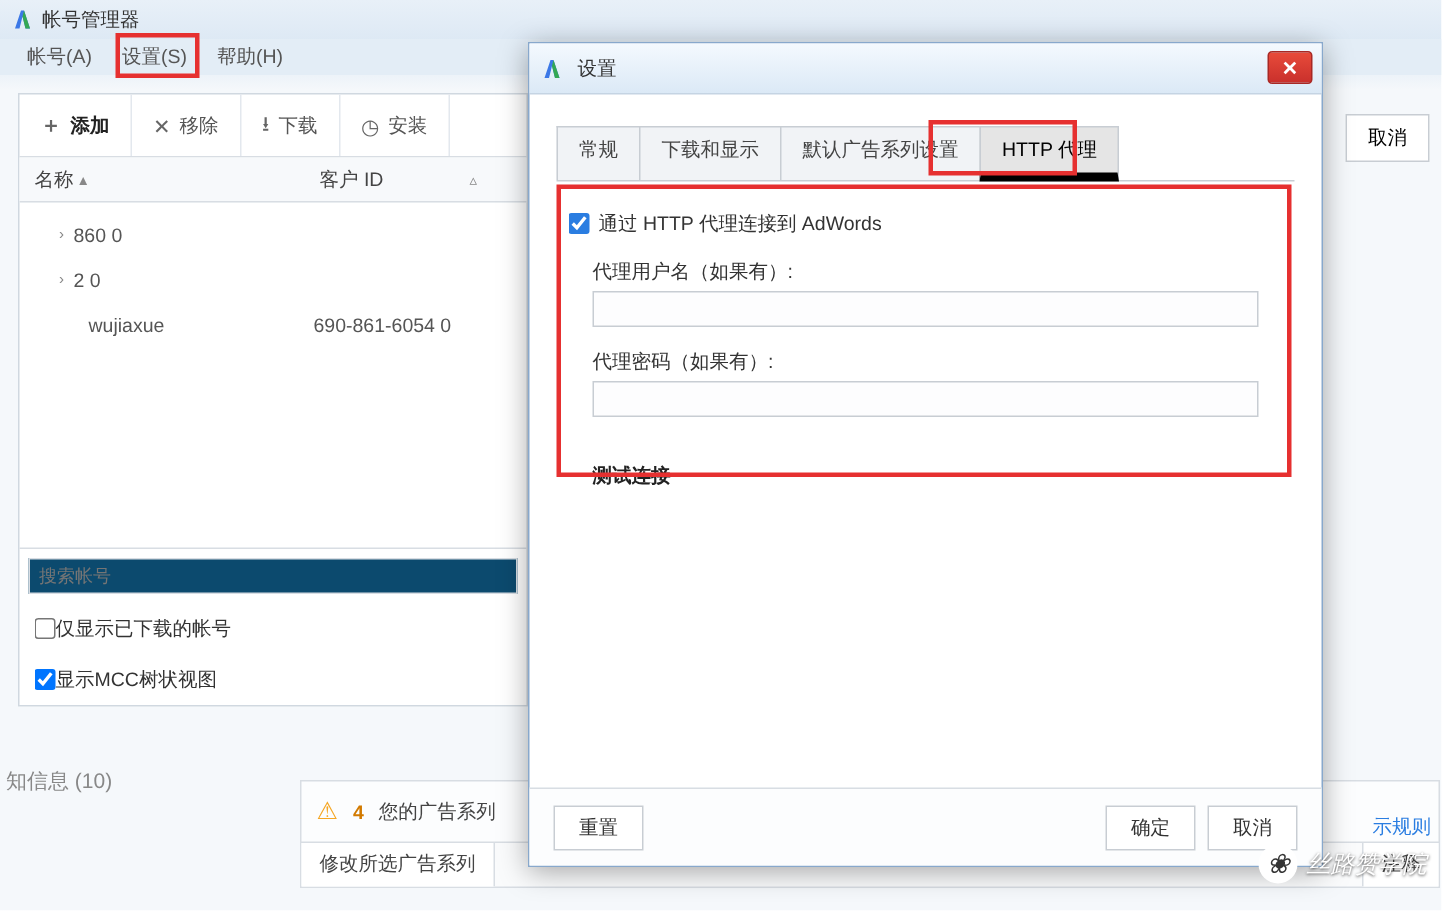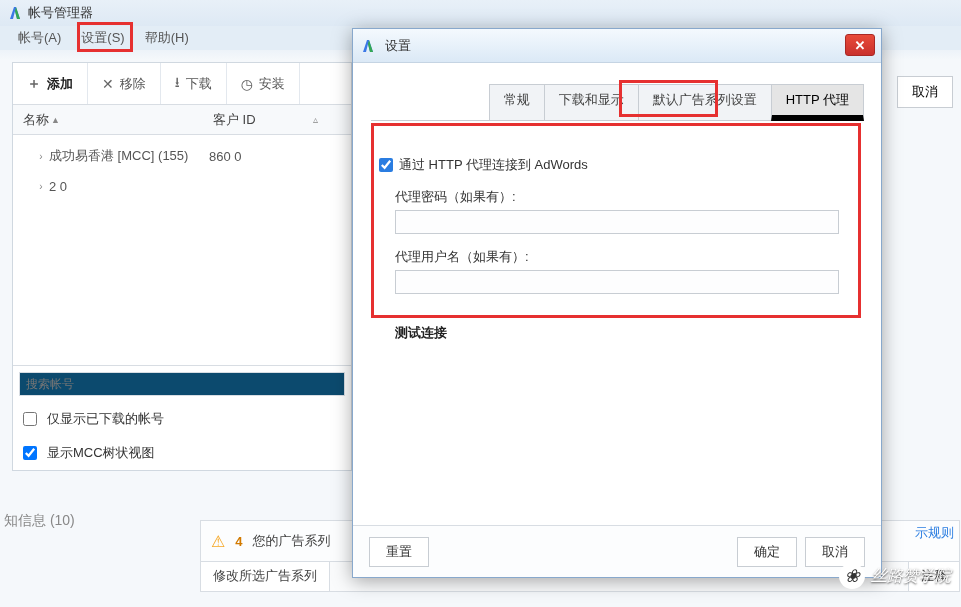"常规" .tabs { justify-content: flex-end -> none; margin-bottom: 31px -> 15px }
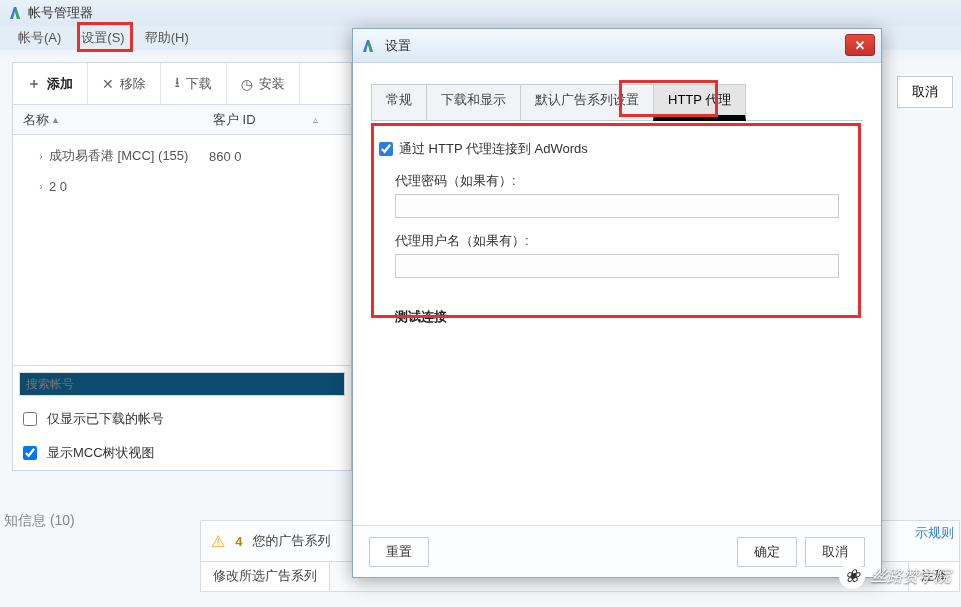"成功易香港 [MCC] (155)" span.tree-label { html: <span>成功易香港 [MCC] (155)</span> -> none }
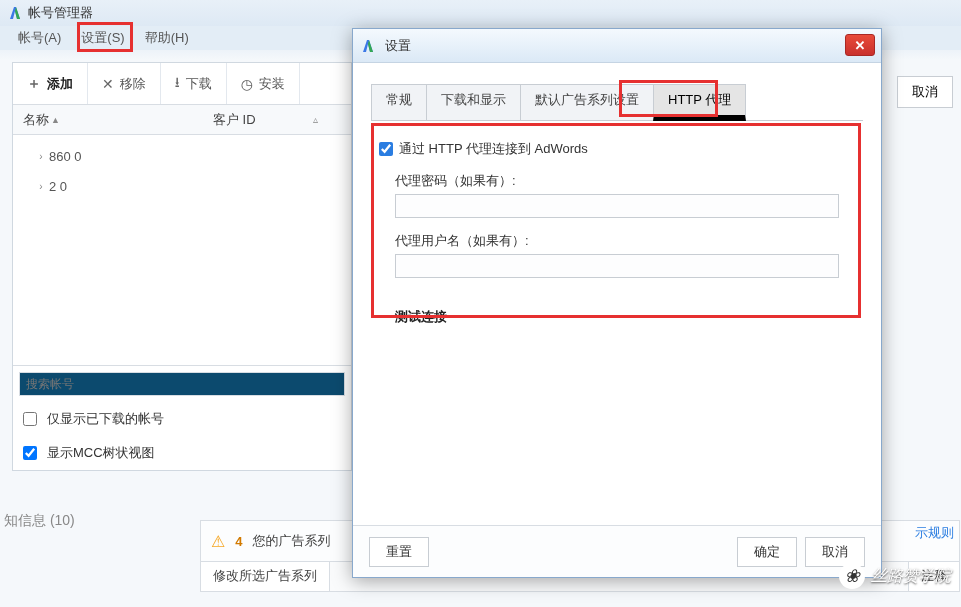"wujiaxue" div.tree-row { html: none -> <div> <span></span> <span>wujiaxue</span> <span>690-861-6054 0</span> </div> }
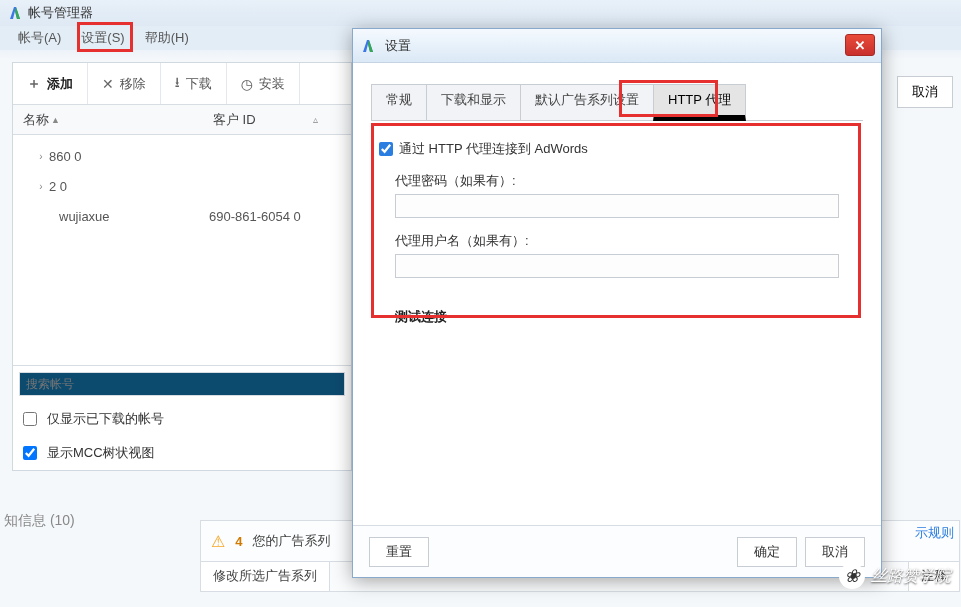"代理密码（如果有）:" div.full-row { order: before "代理用户名（如果有）:" -> after "代理用户名（如果有）:" }
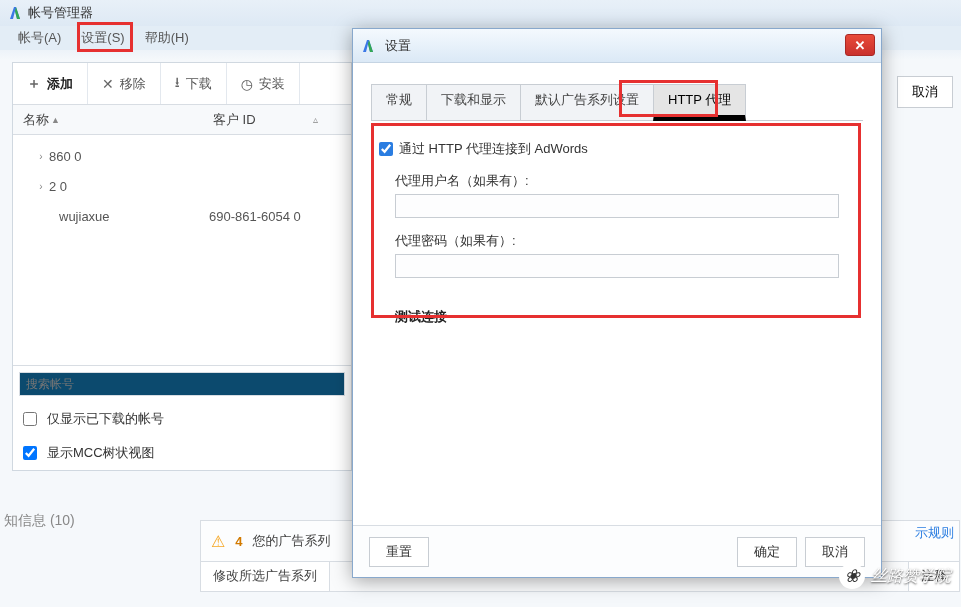"仅显示已下载的帐号" .check-row { gap: 10px -> 0 }
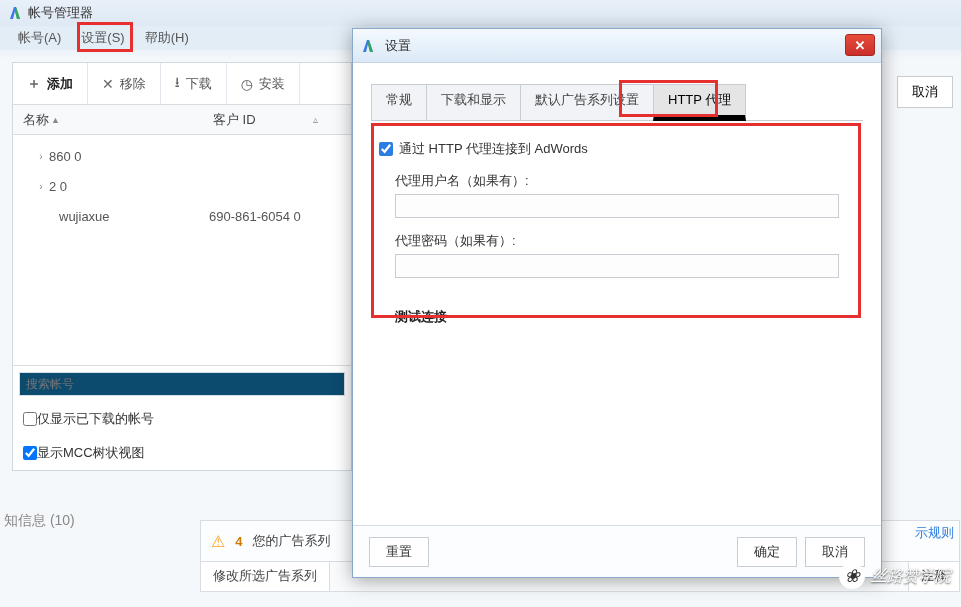"示规则" .rule-link { top: 4px -> 22px }
